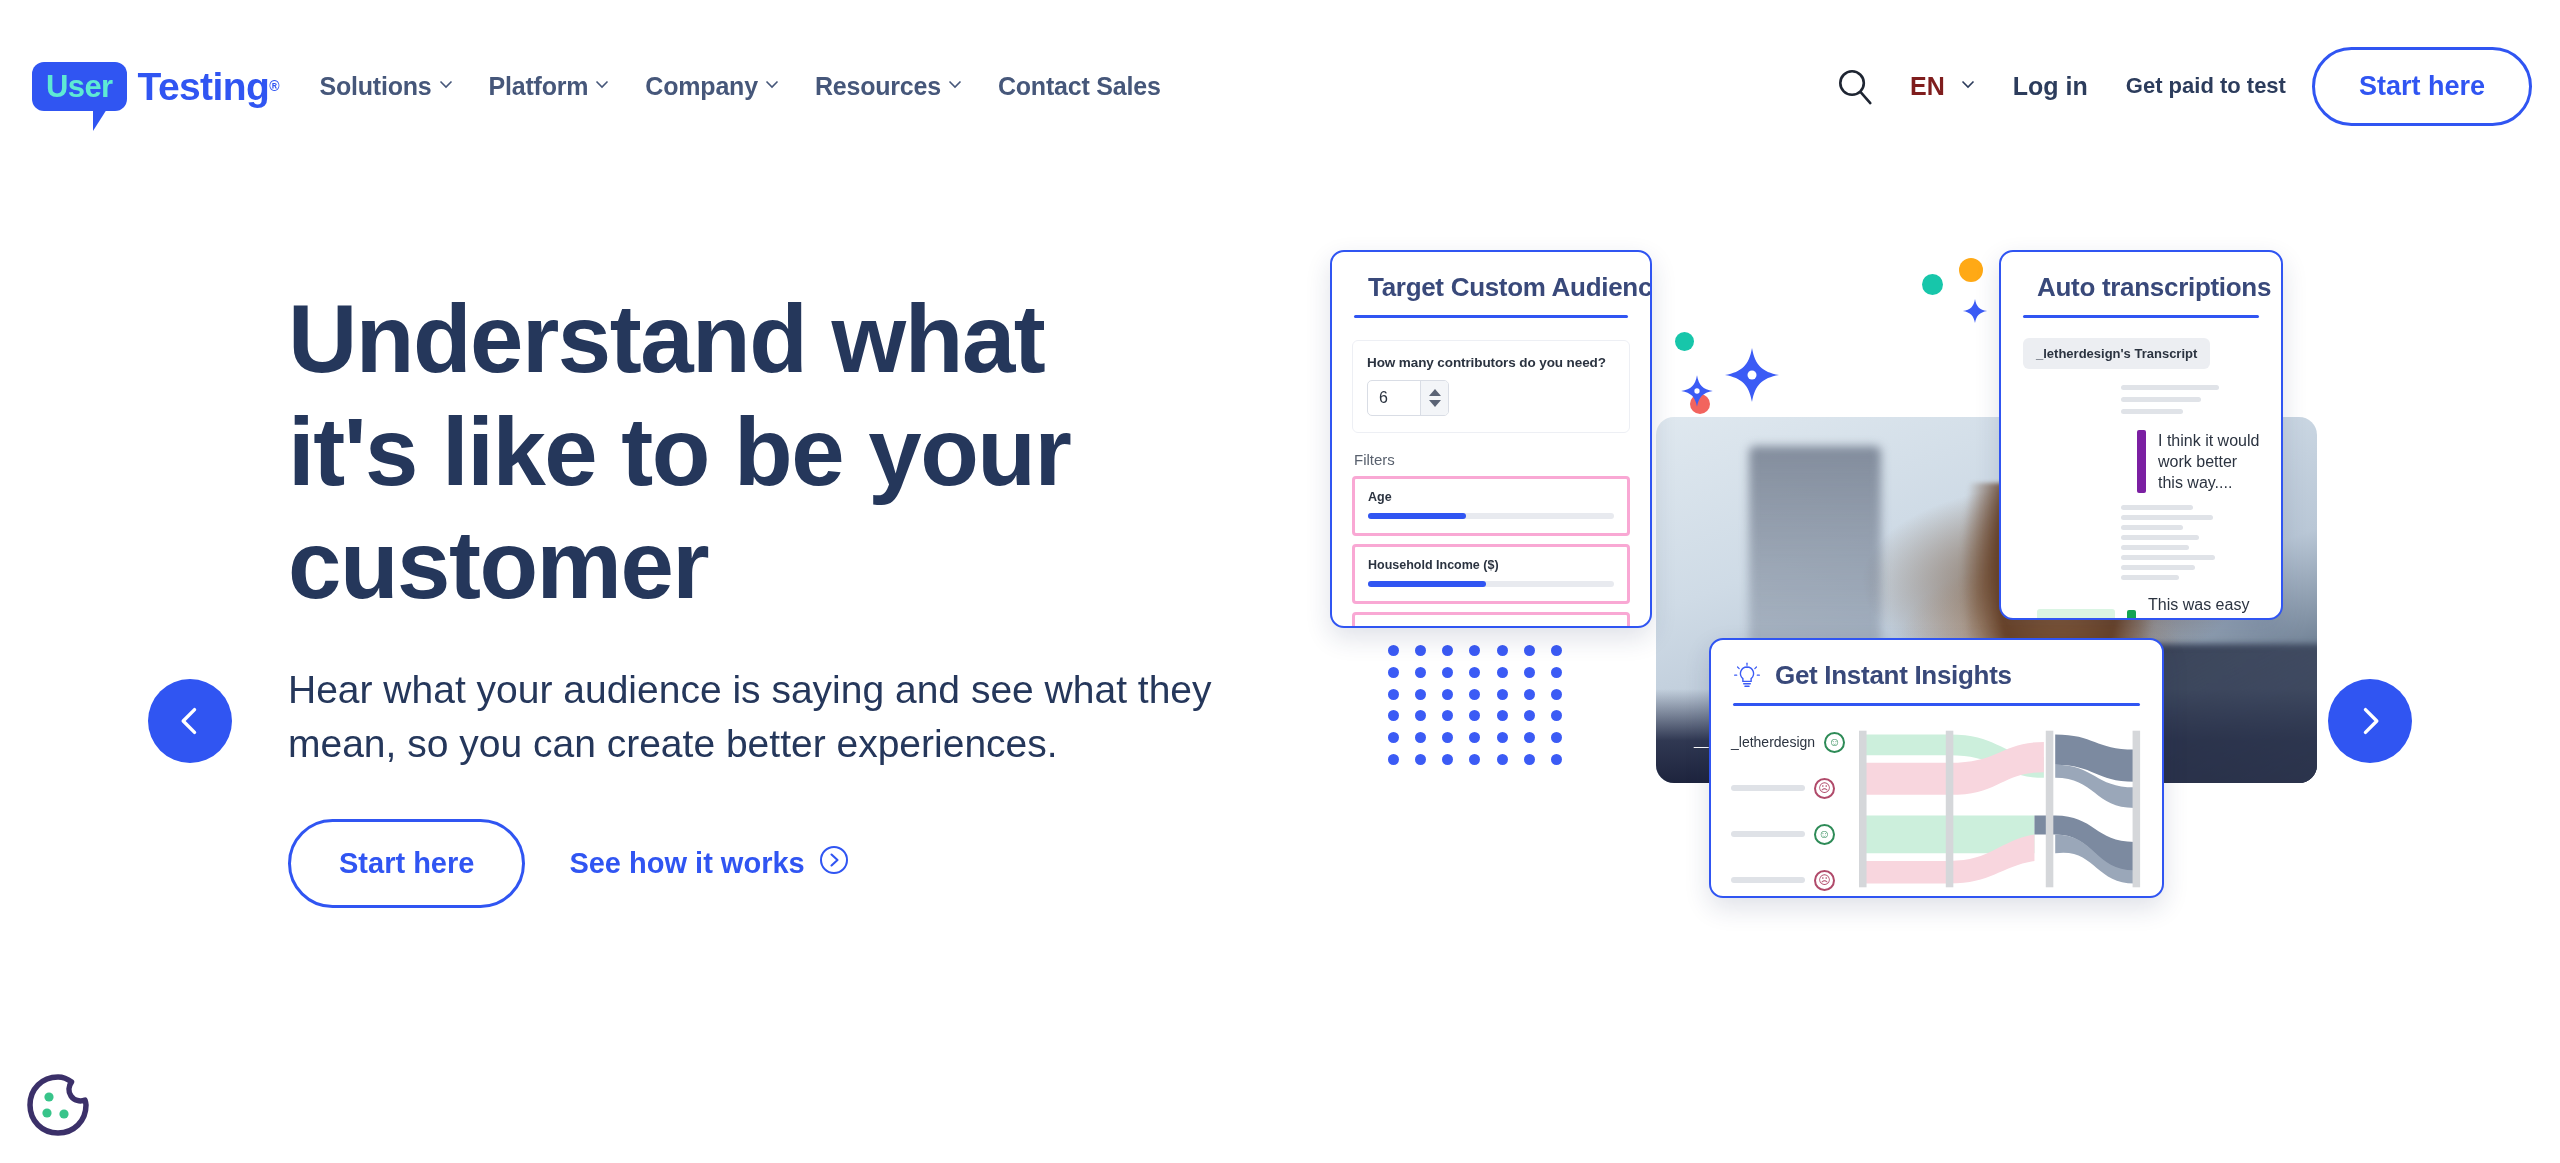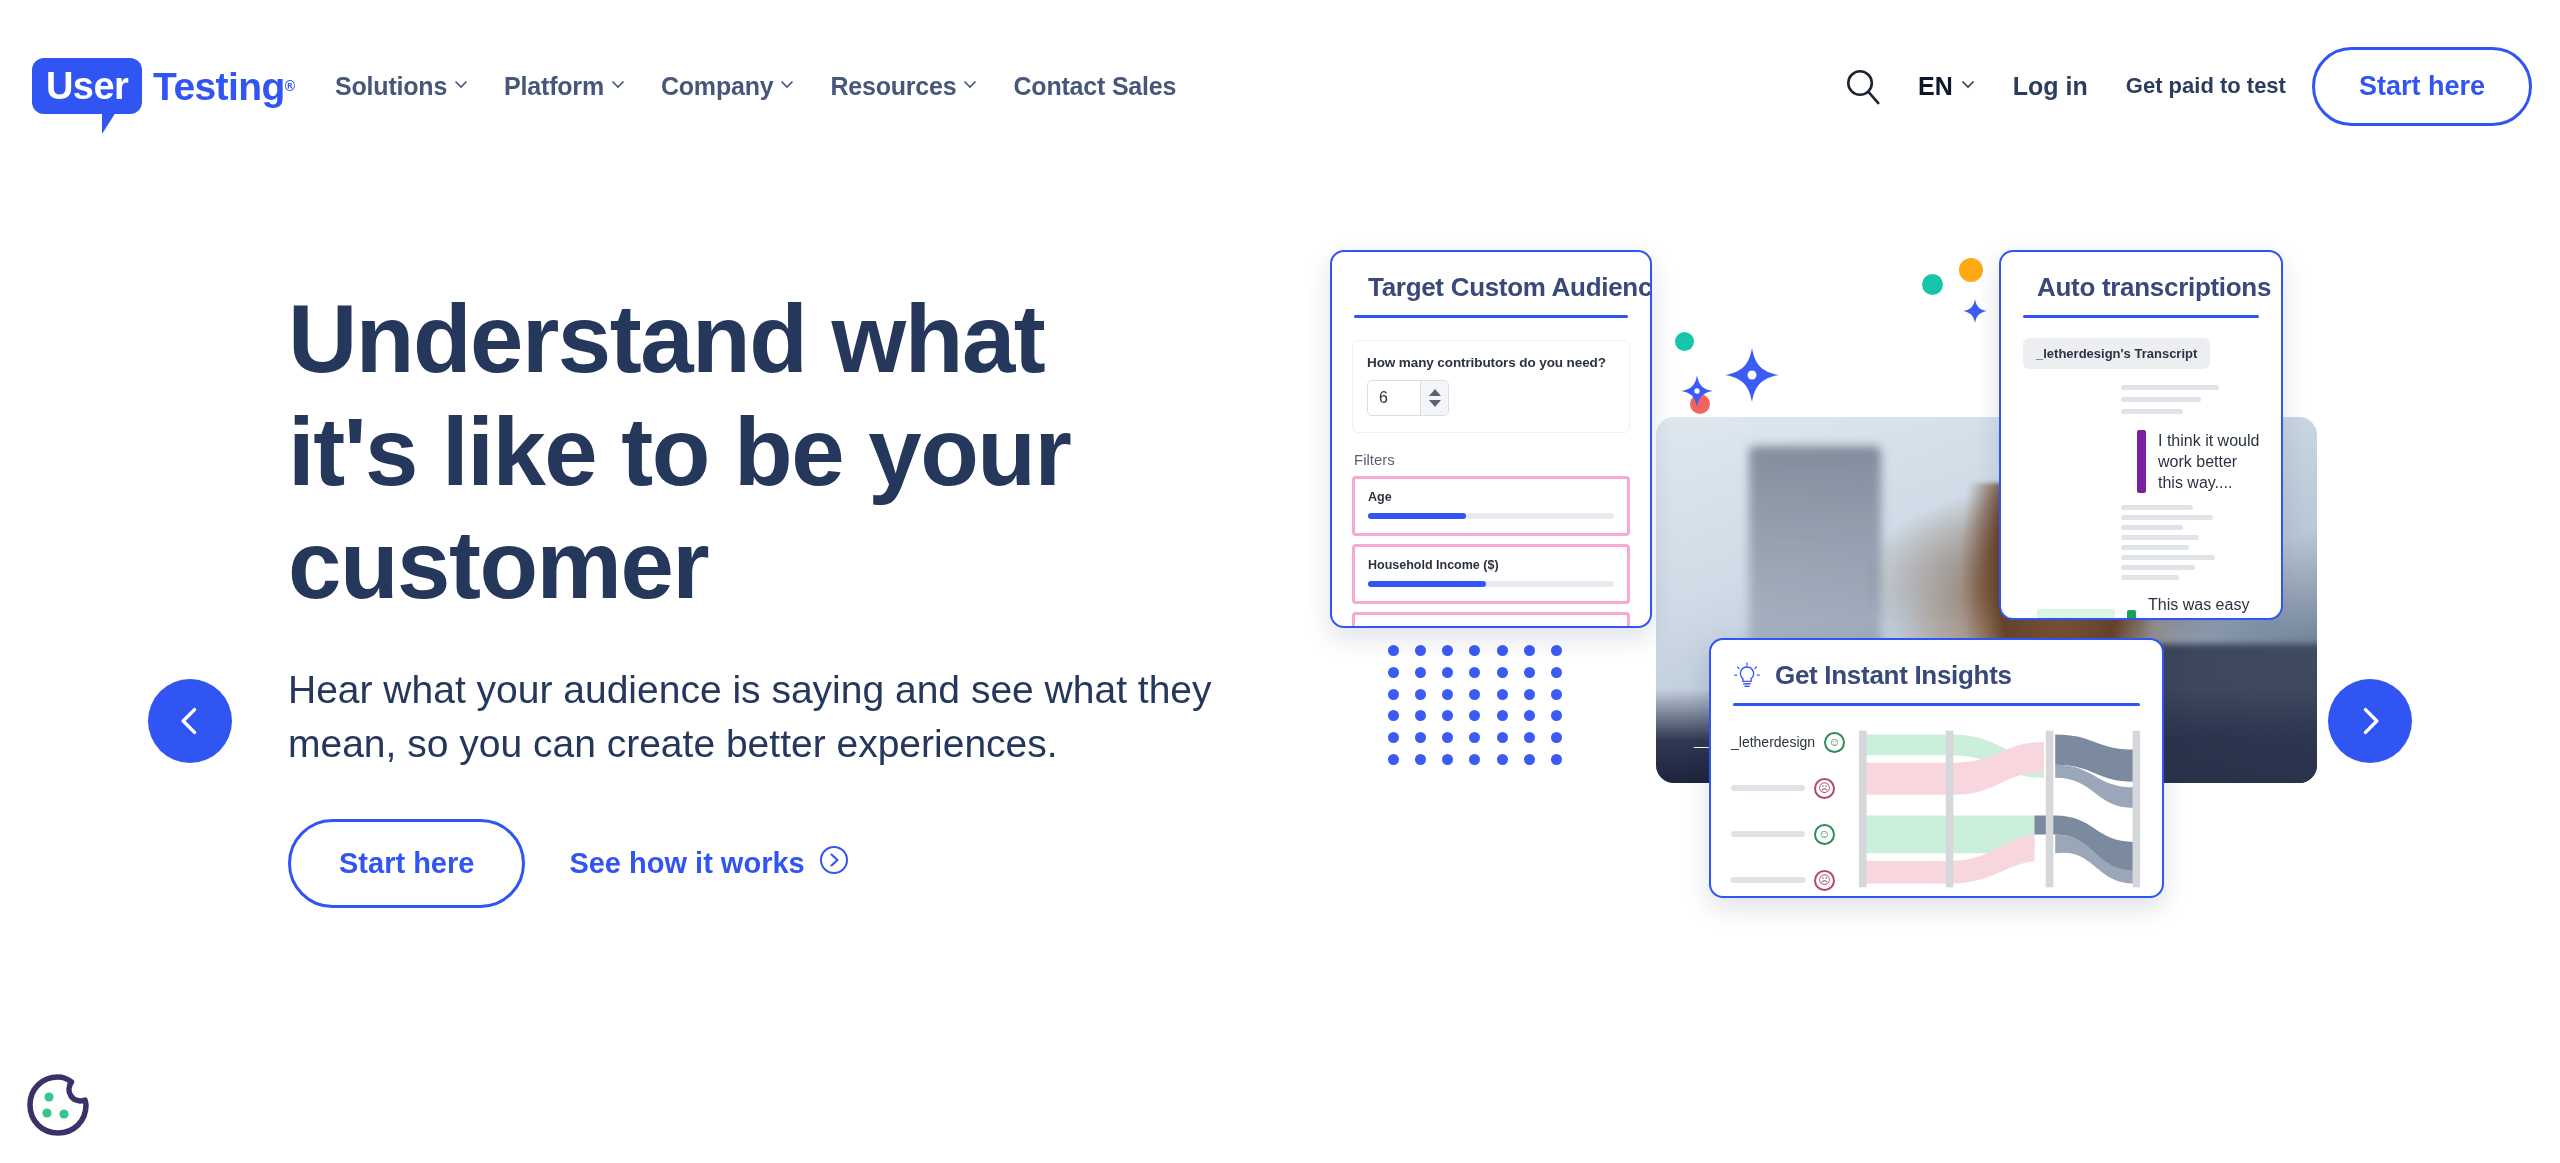"User" .logo-user { color: #ffffff -> #5eead4; font-size: 38px -> 31px }
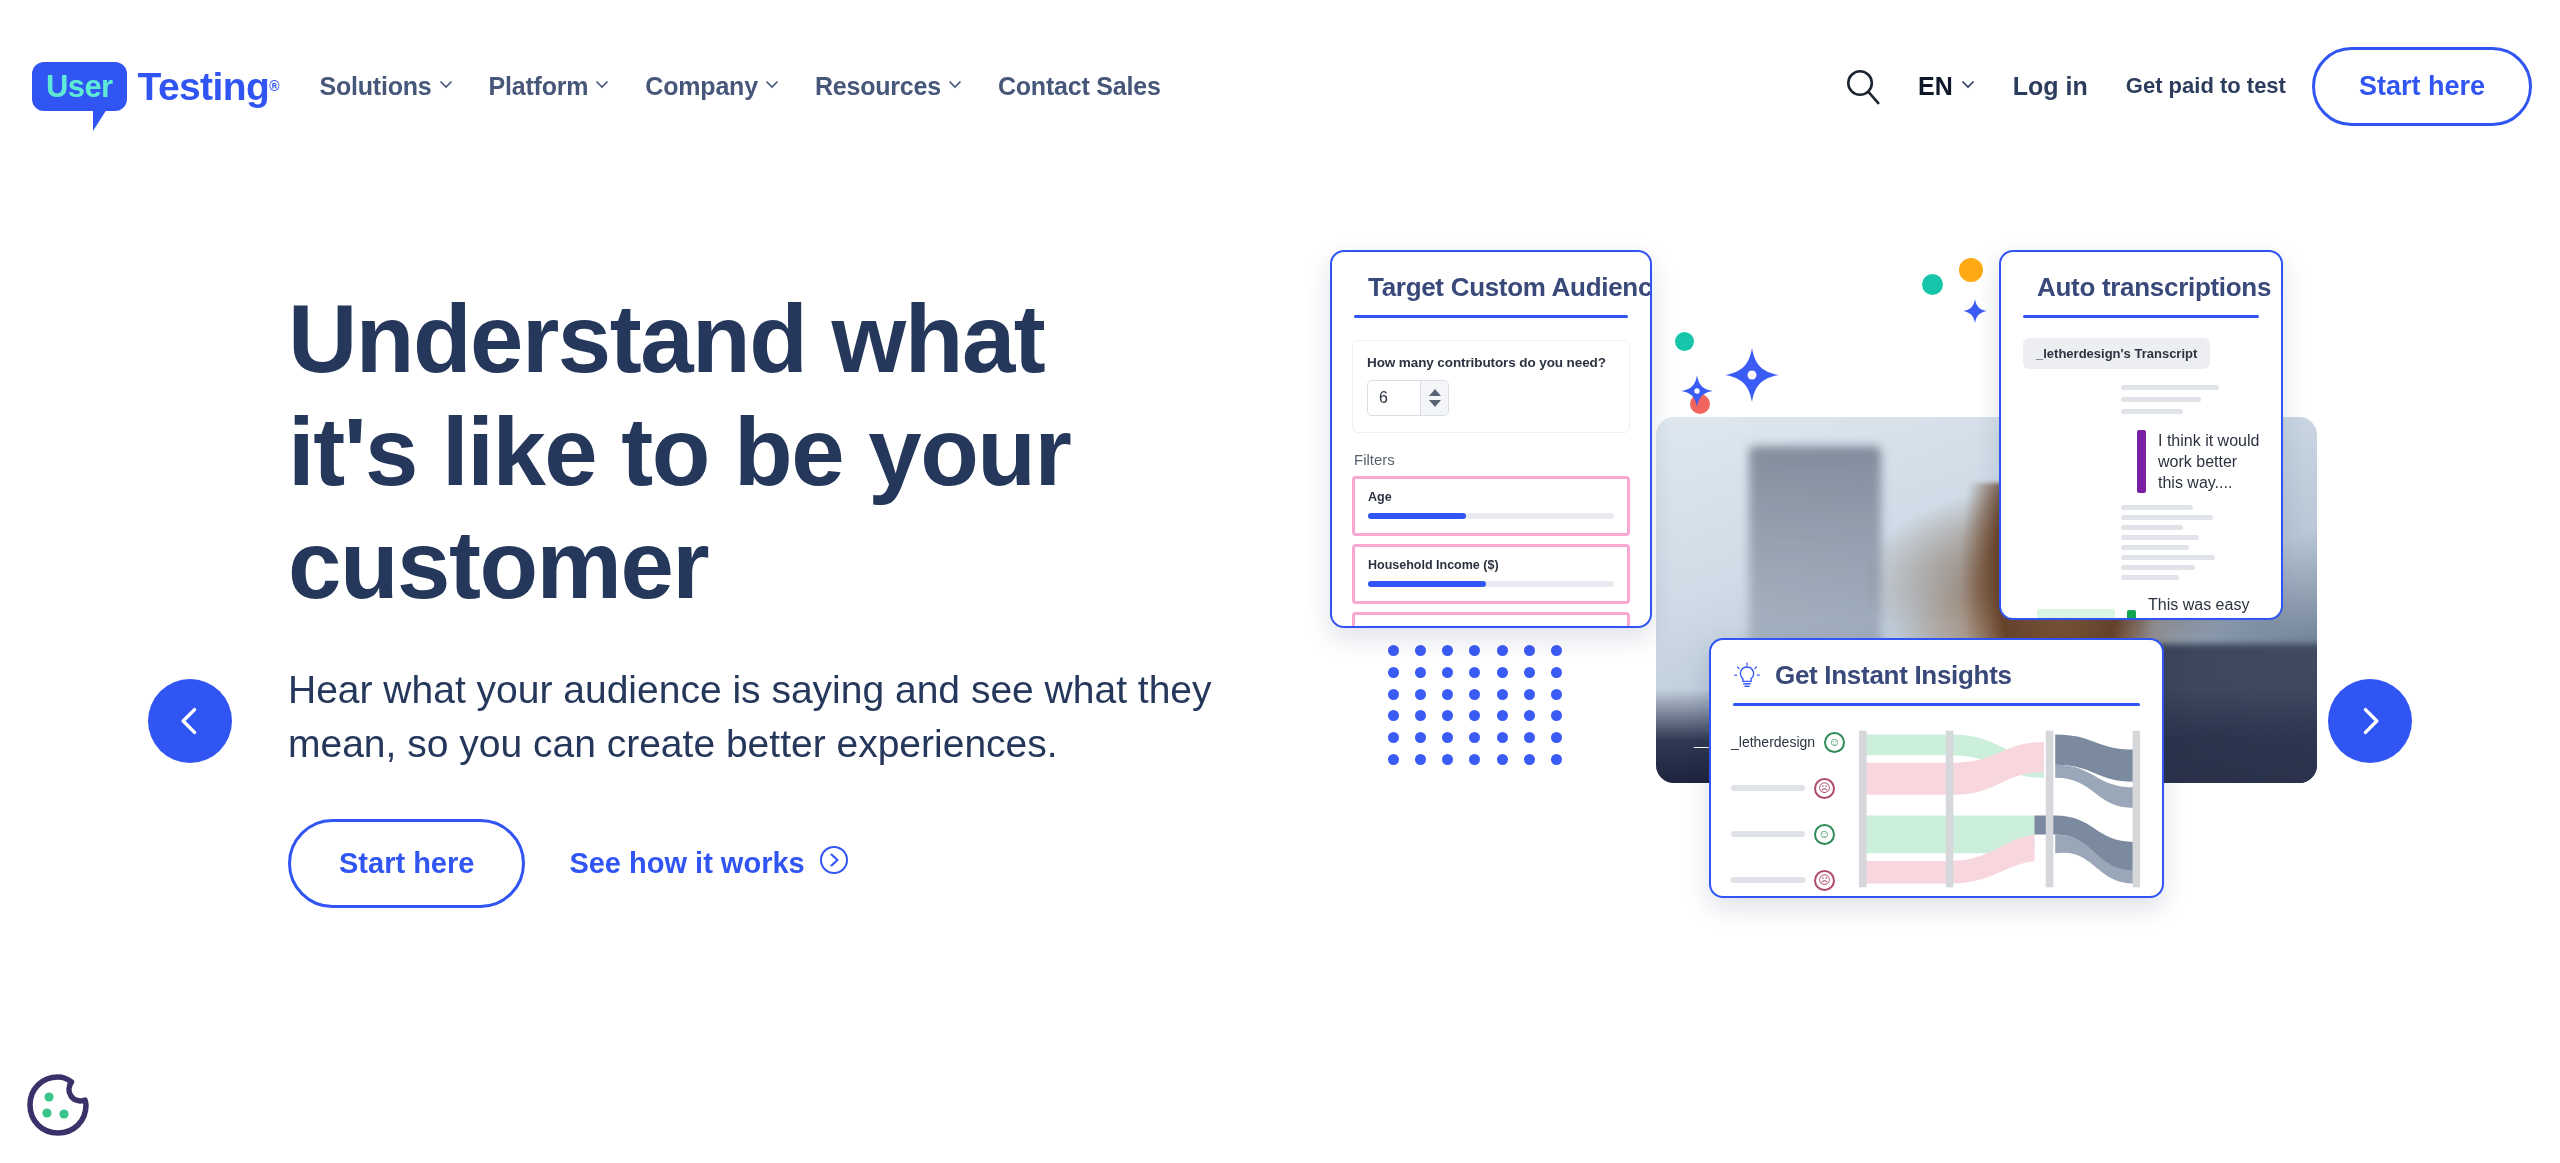"EN" .lang { color: #0f172a -> #7f1d1d; gap: 8px -> 16px }
